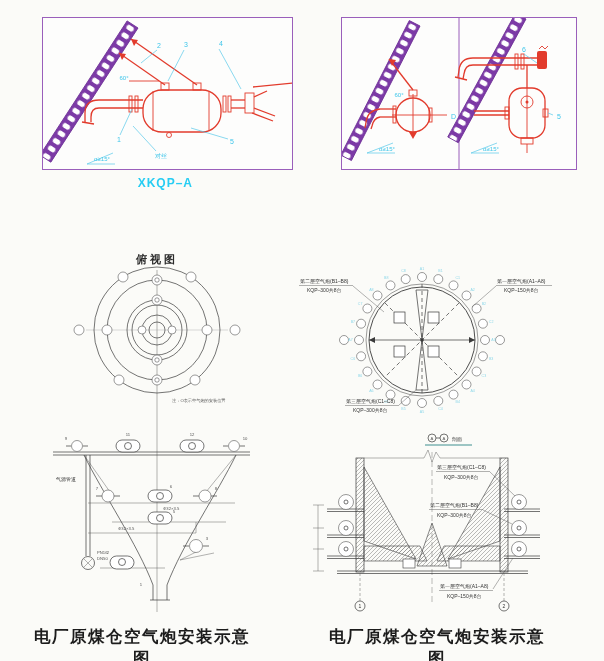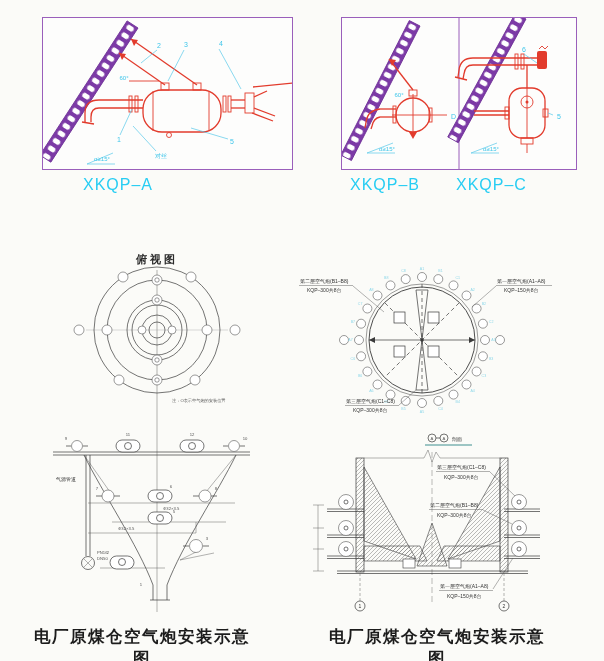"XKQP–A" .xkqp-caption { font-size: 16px -> 12px; font-weight: normal -> bold; text-align: left -> right }
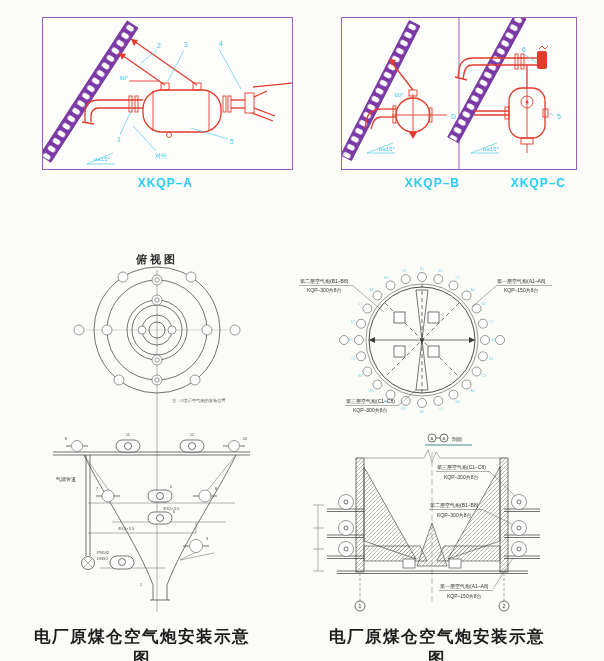"XKQP–B" div.xkqp-caption { html: <div>XKQP–B</div> -> none }
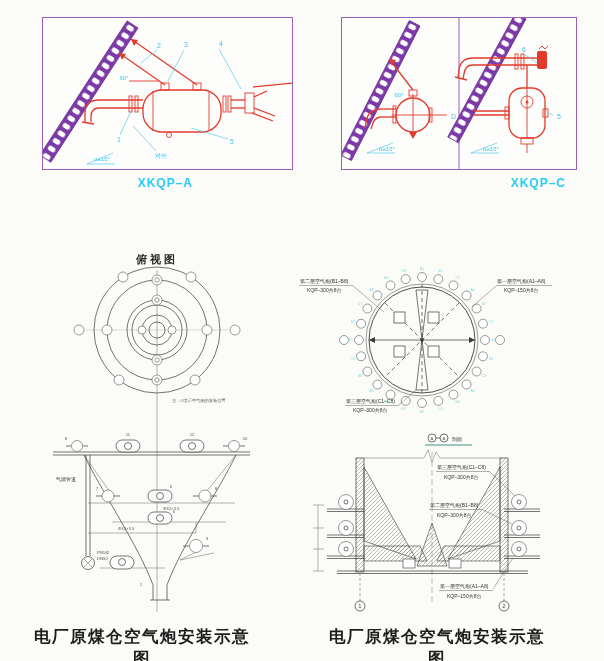"XKQP–C" div.xkqp-caption { html: <div>XKQP–C</div> -> none }
